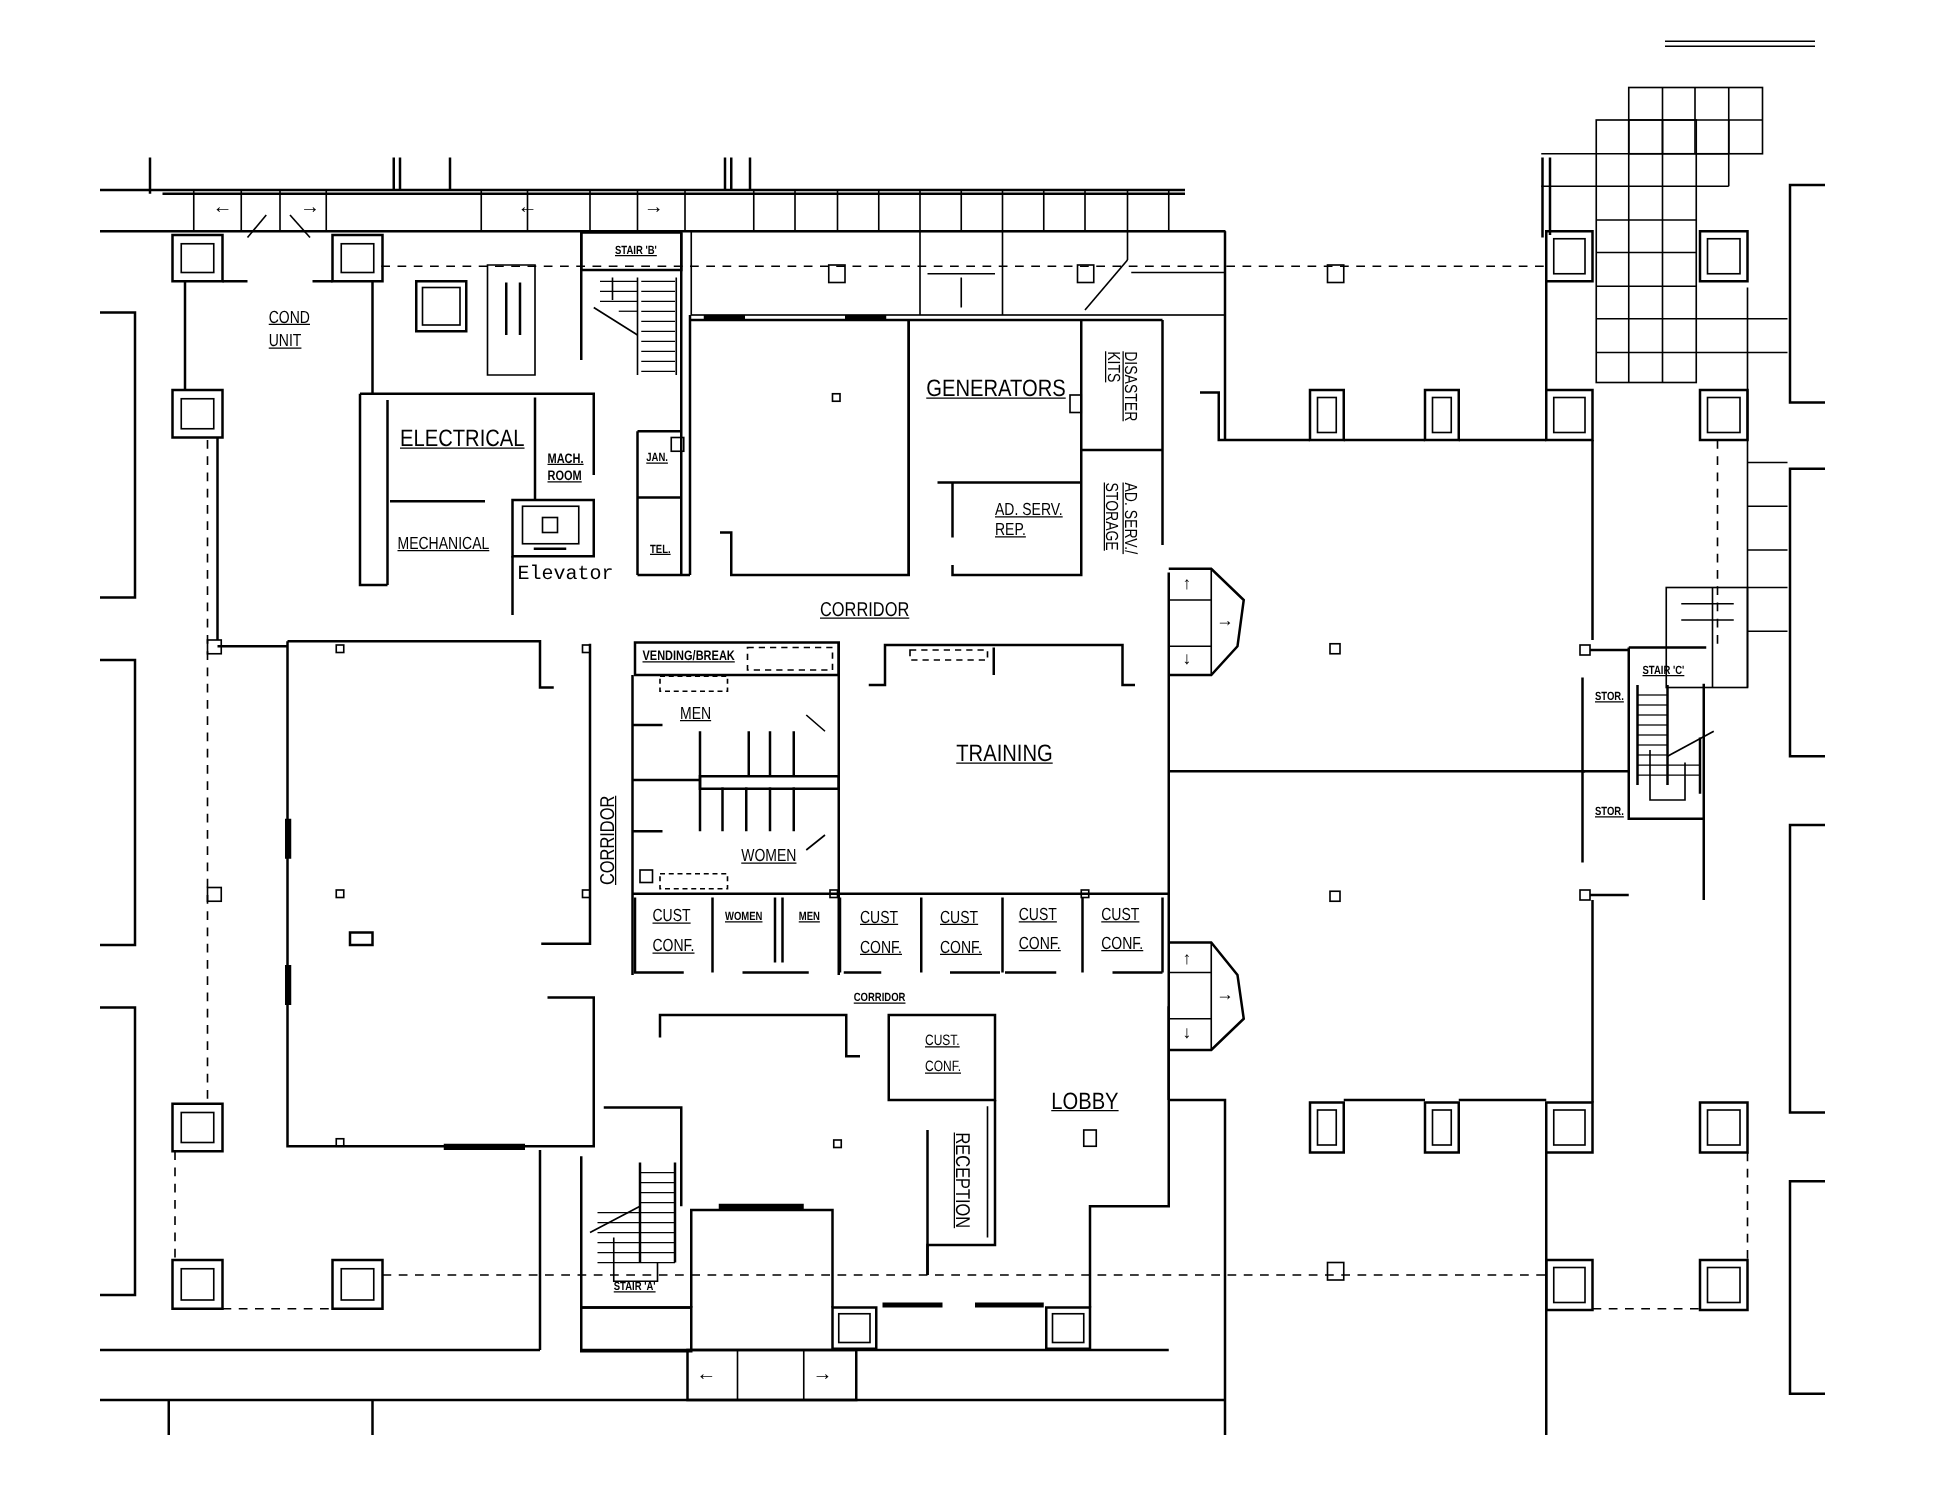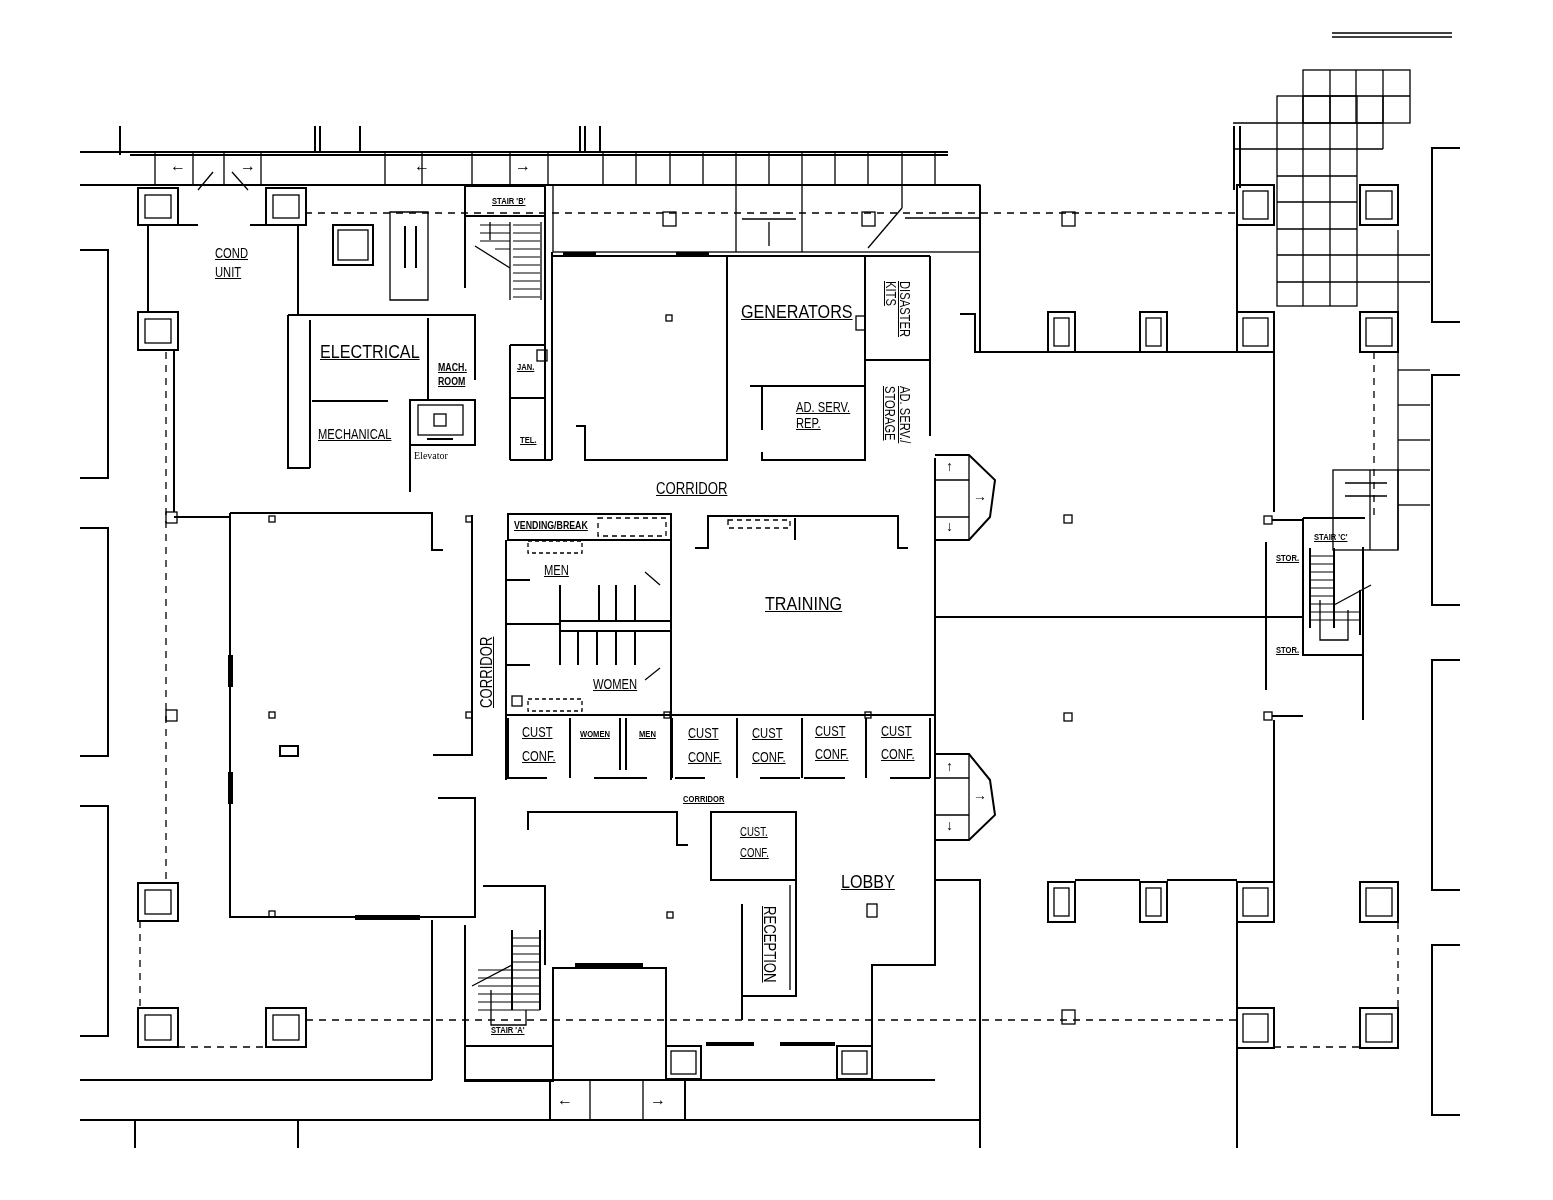"Elevator" div.lbl { font-family: Liberation Serif, serif -> Liberation Mono, monospace; font-size: 10px -> 16px }
